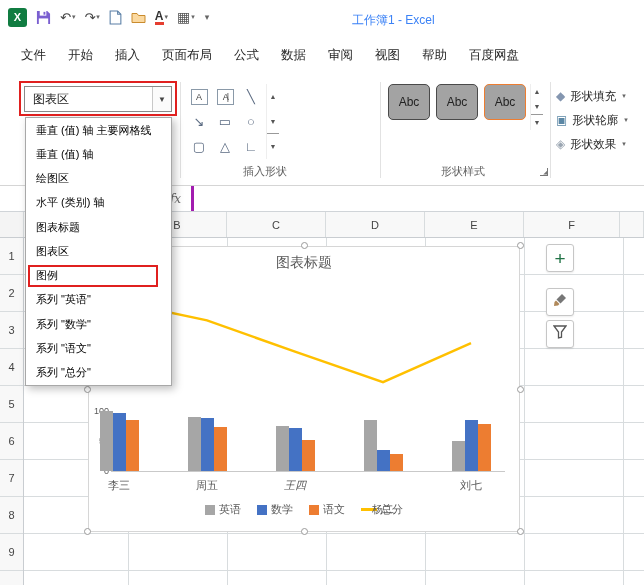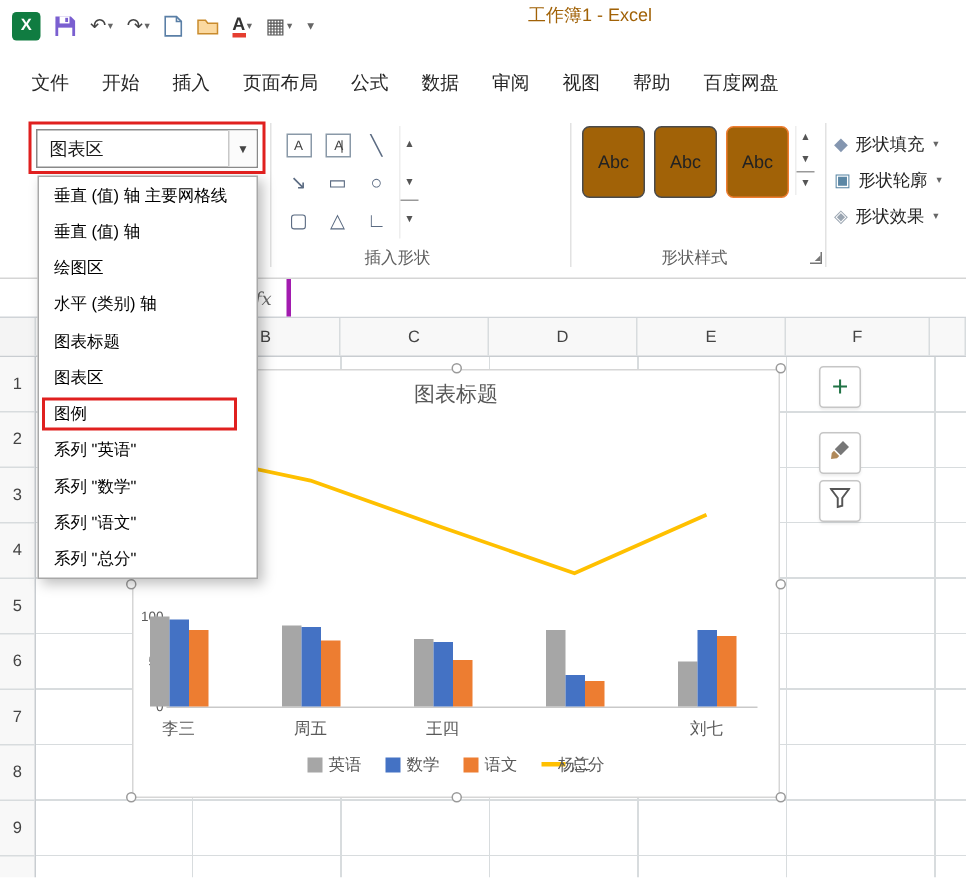"工作簿1 - Excel" .app-title { color: #a16207 -> #3b82f6; top: 2px -> 12px }
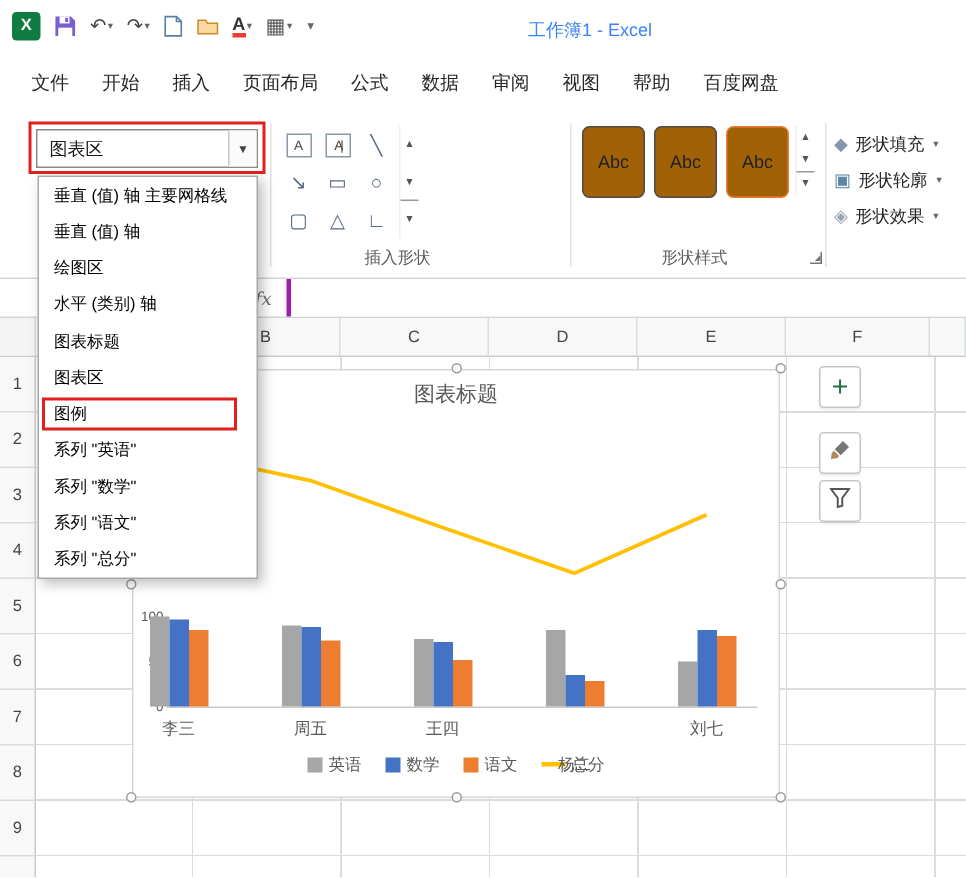"Abc" .abc { background: #a16207 -> #a3a3a3; height: 48px -> 36px }
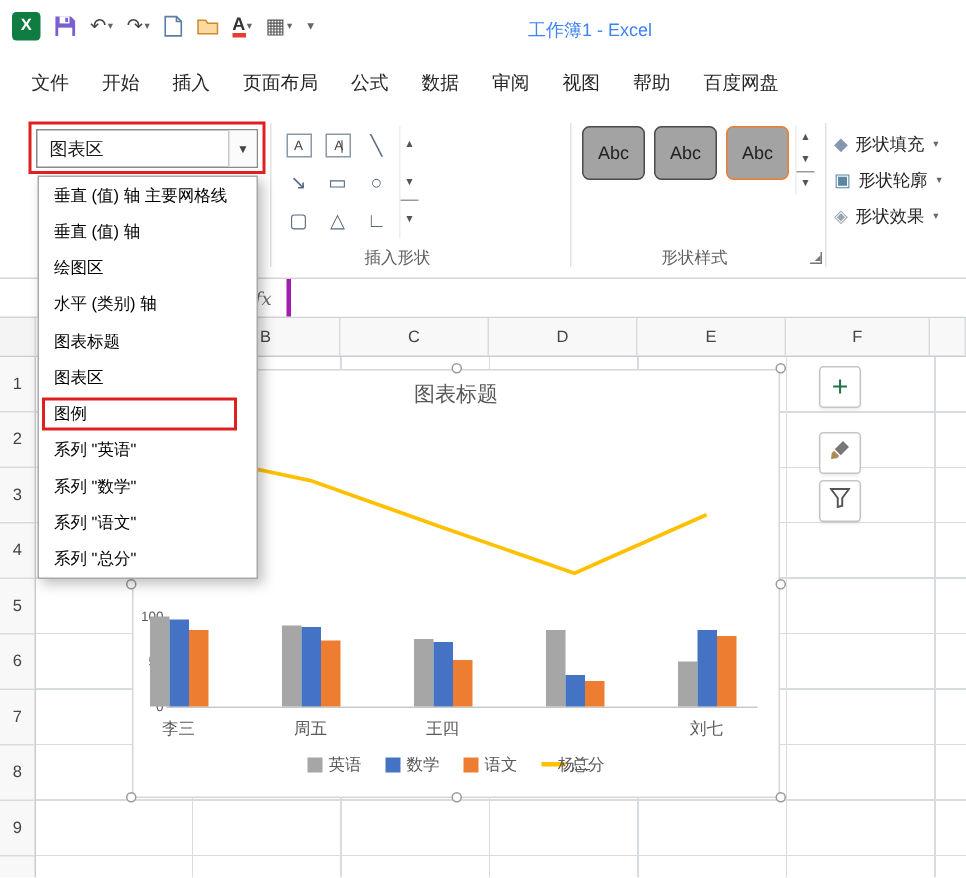"王四" div.cat { font-style: none -> italic }
